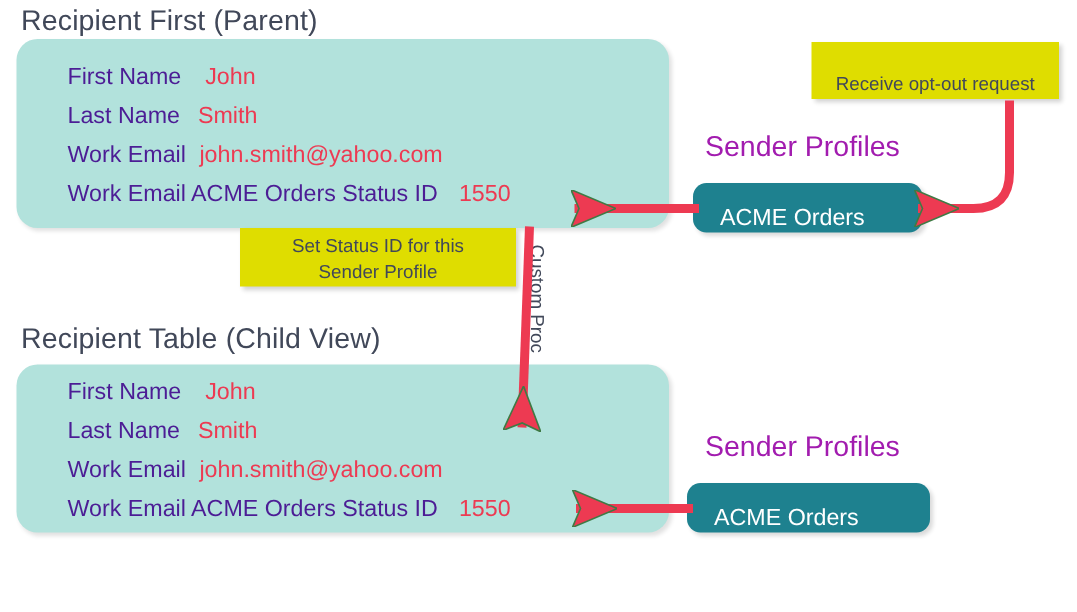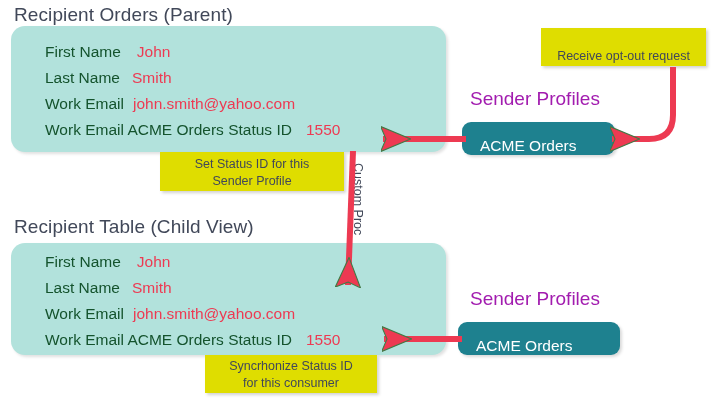"Recipient Orders (Parent)" div.section-title { text: Orders -> First }
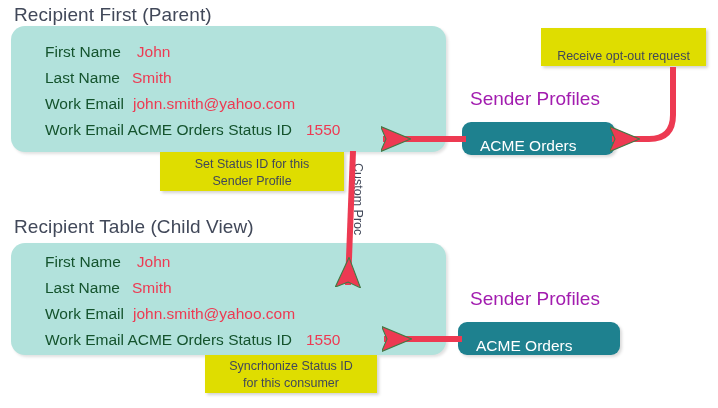"First Name" .row .lbl { color: #14532d -> #4c1d95 }
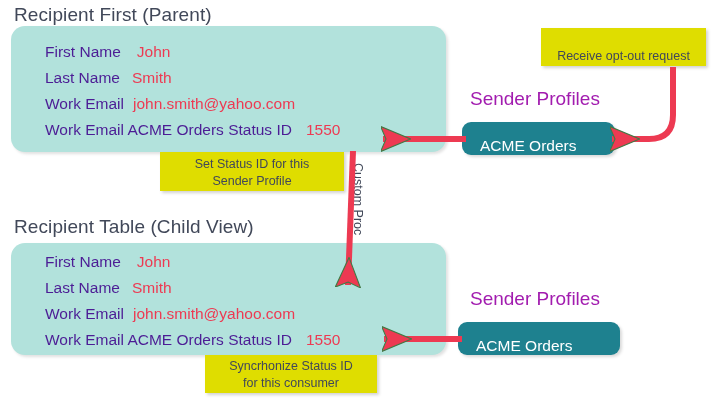"Syncrhonize Status ID" div.callout { html: <div> <span>Syncrhonize Status ID</span> <span>for this consumer</span> </div> -> none }
